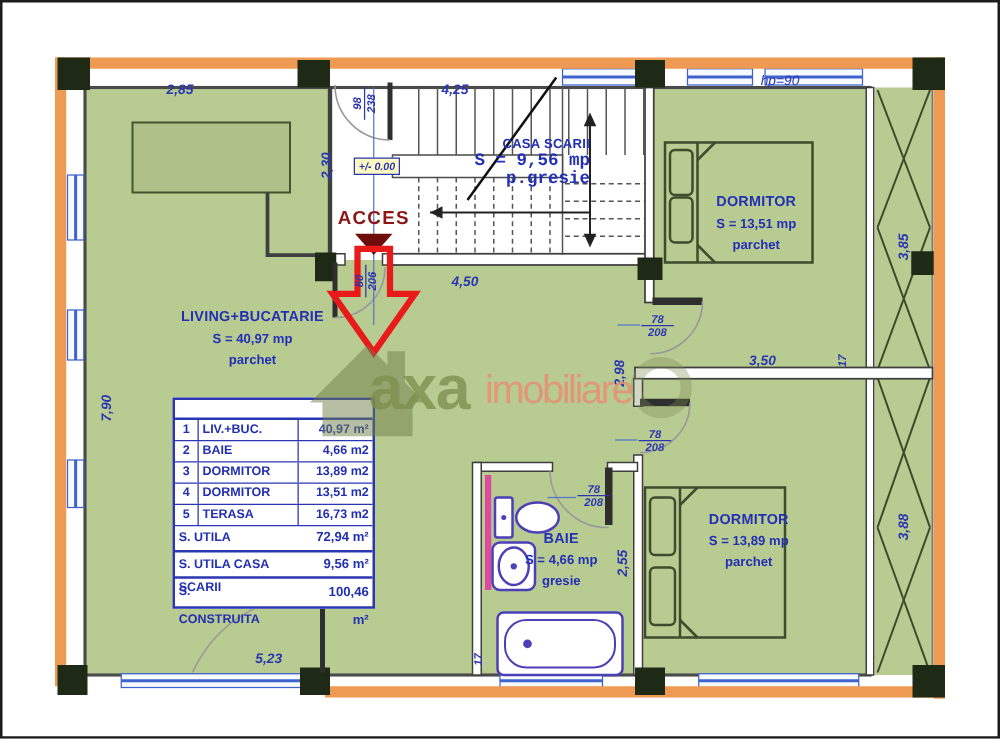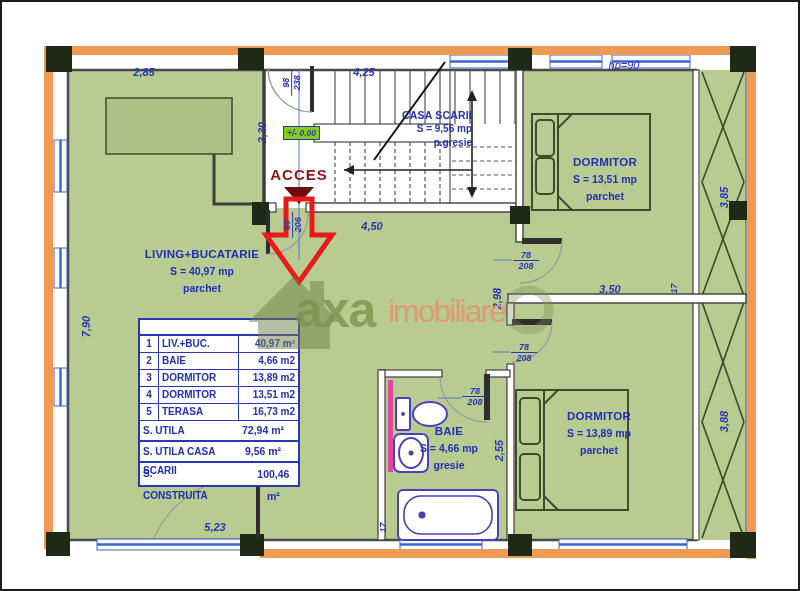"+/- 0.00" .level-box { background: #84cc16 -> #fef9c3 }
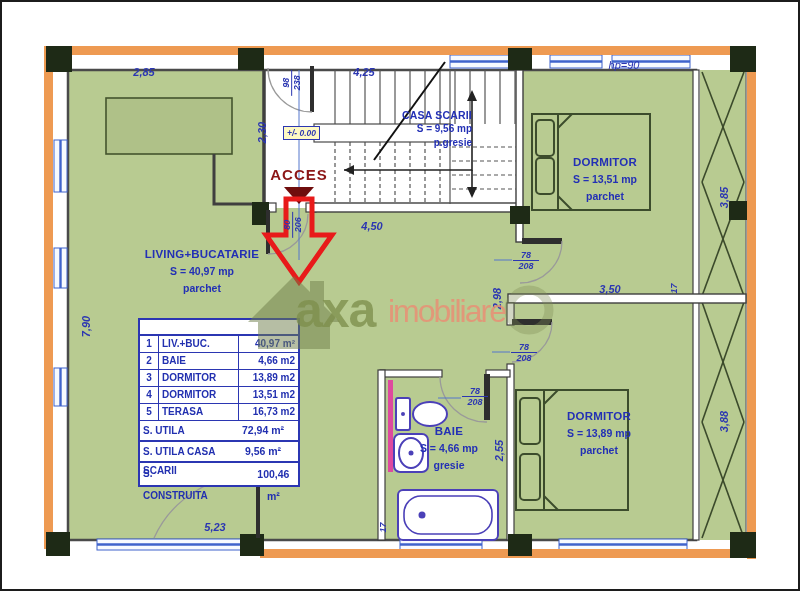"S = 9,56 mp" .room-lbl.small .rarea,.room-lbl.small .rfloor { font-family: none -> Liberation Mono, monospace; font-size: 10px -> 14px }
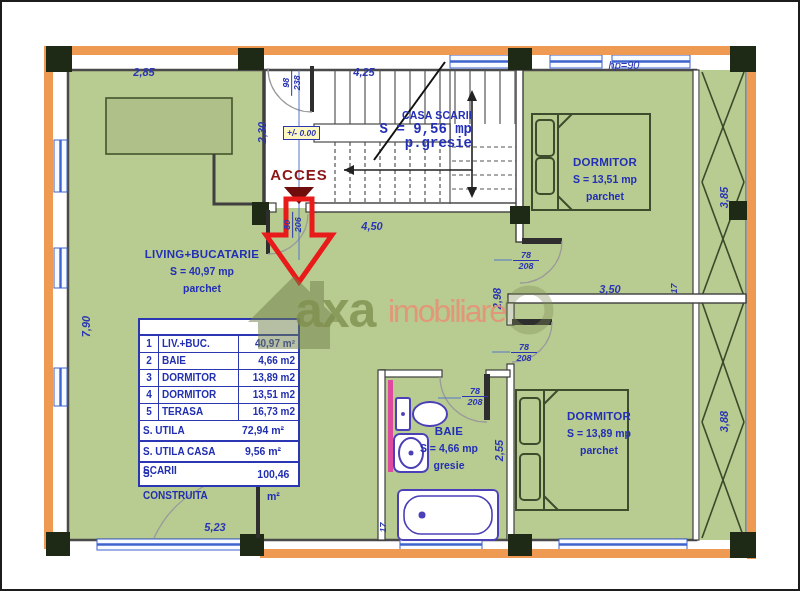"72,94 m²" .at-tval { text-align: center -> right }
